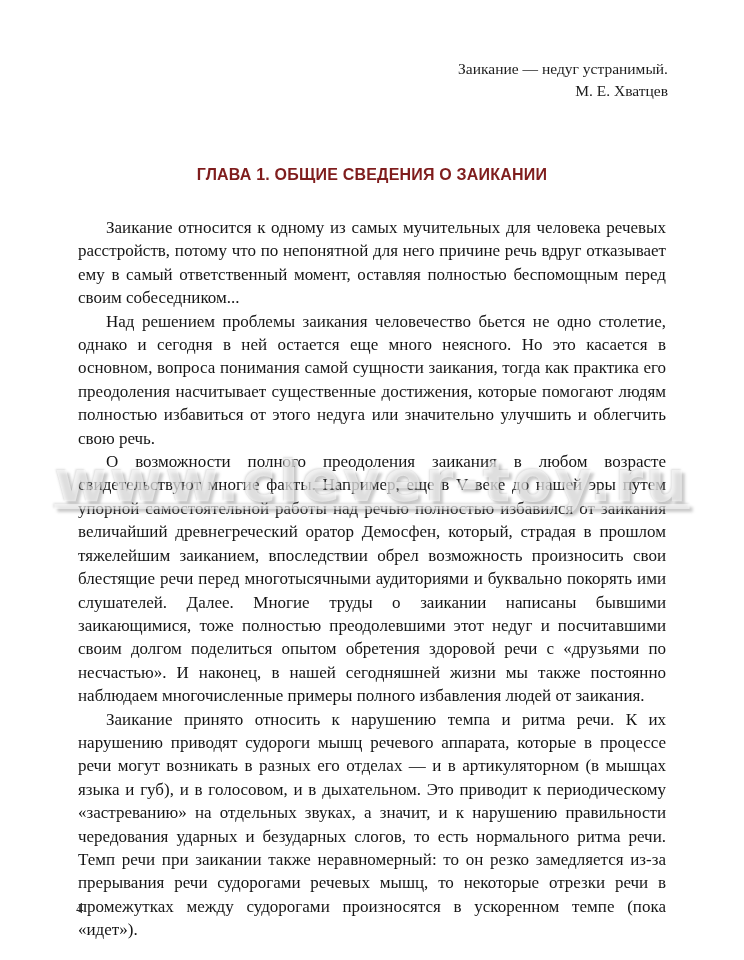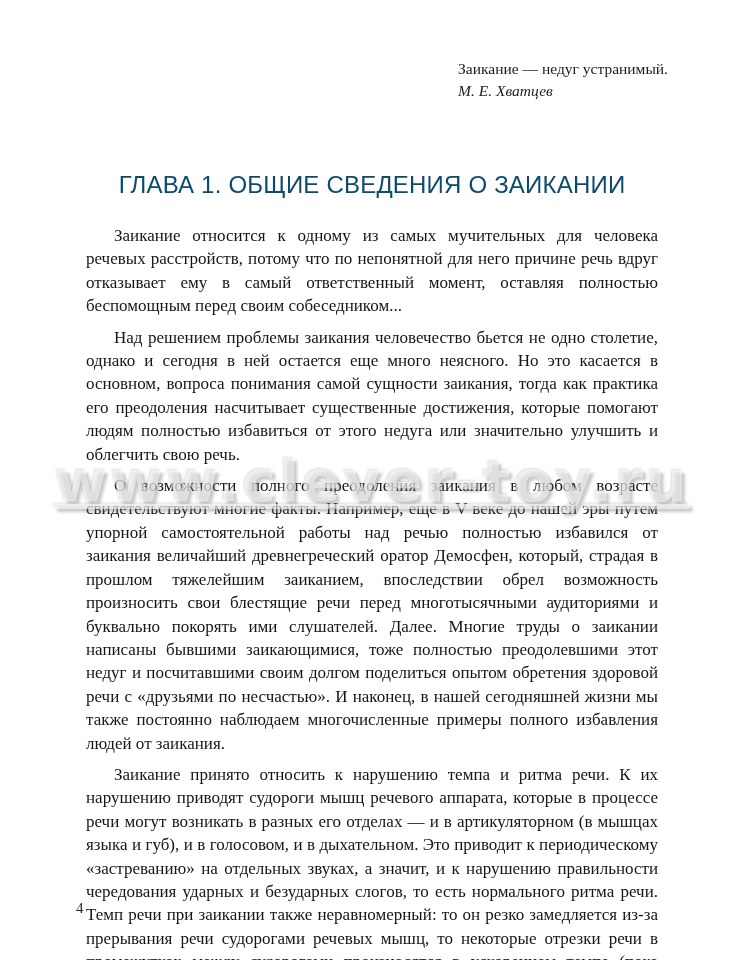"Заикание — недуг устранимый." .epigraph { text-align: left -> right }
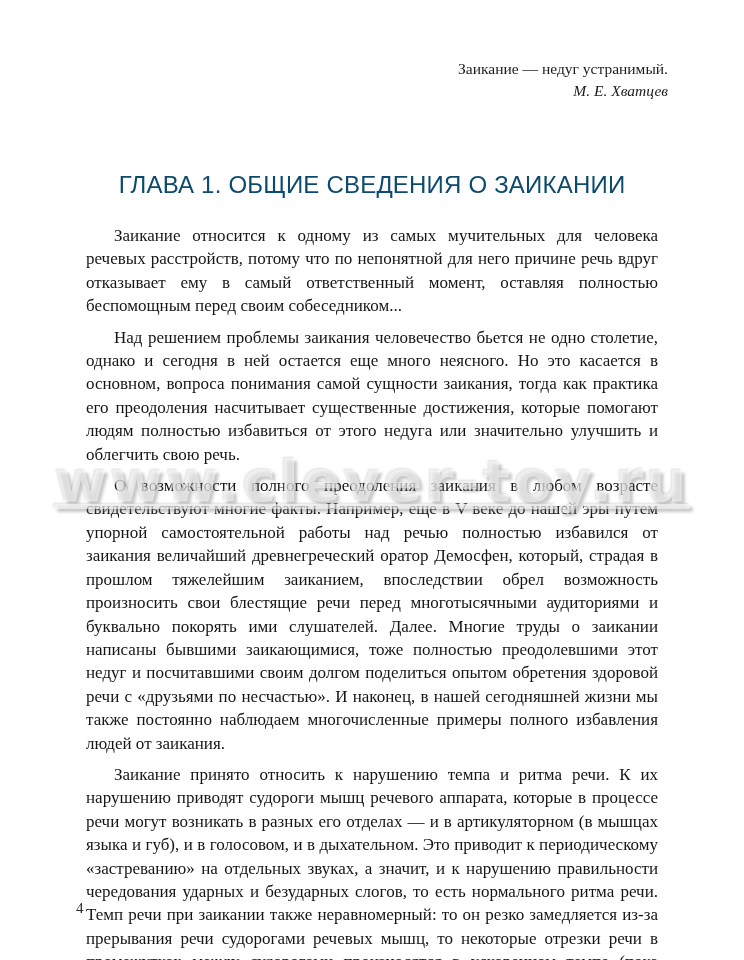"М. Е. Хватцев" .epigraph .author { font-style: italic -> none }
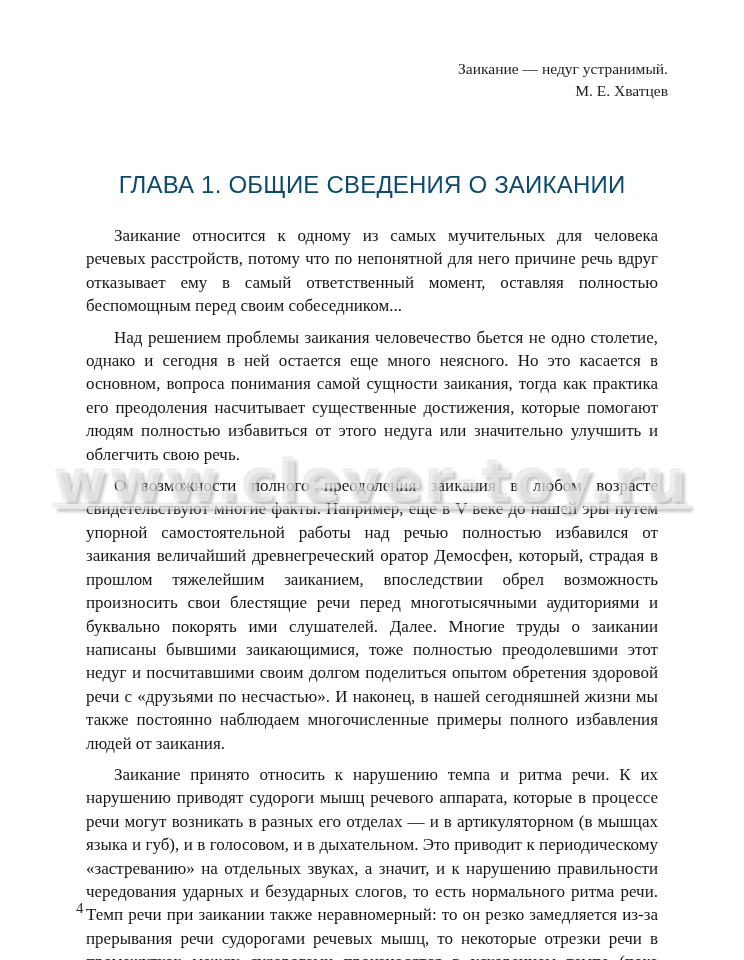"ГЛАВА 1. ОБЩИЕ СВЕДЕНИЯ О" .chapter-title { color: #0c4a6e -> #7f1d1d; font-size: 24px -> 16px; font-weight: normal -> bold }
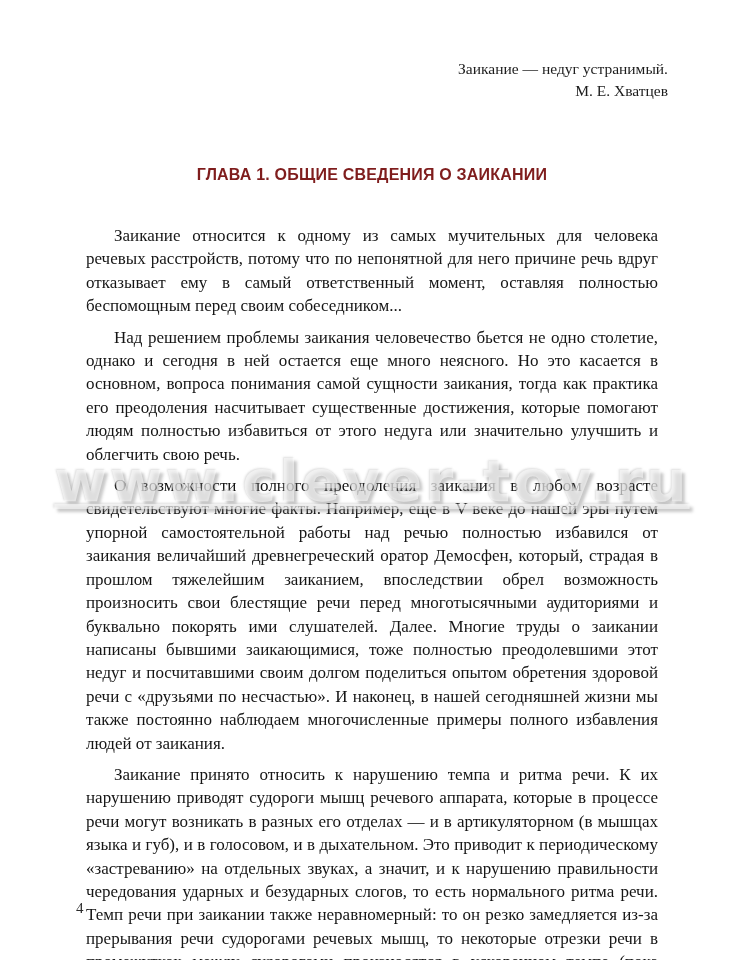"Заикание относится к одному из" .body-text p { margin: 8px -> 0 }
